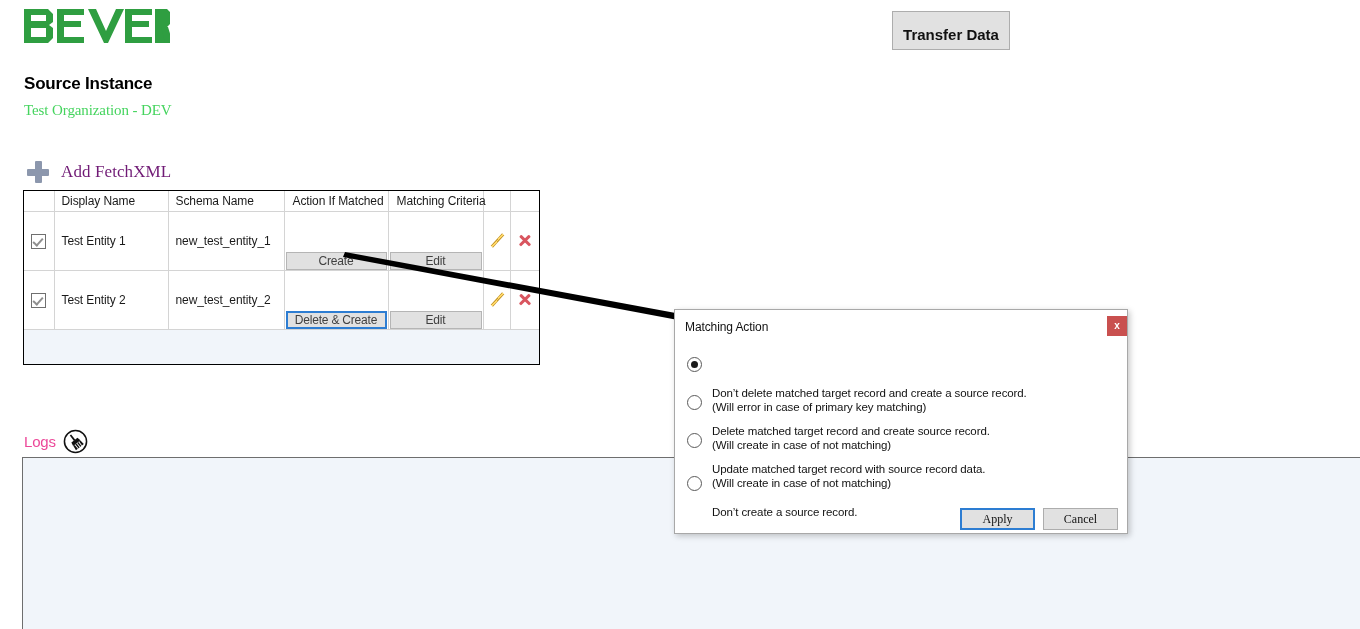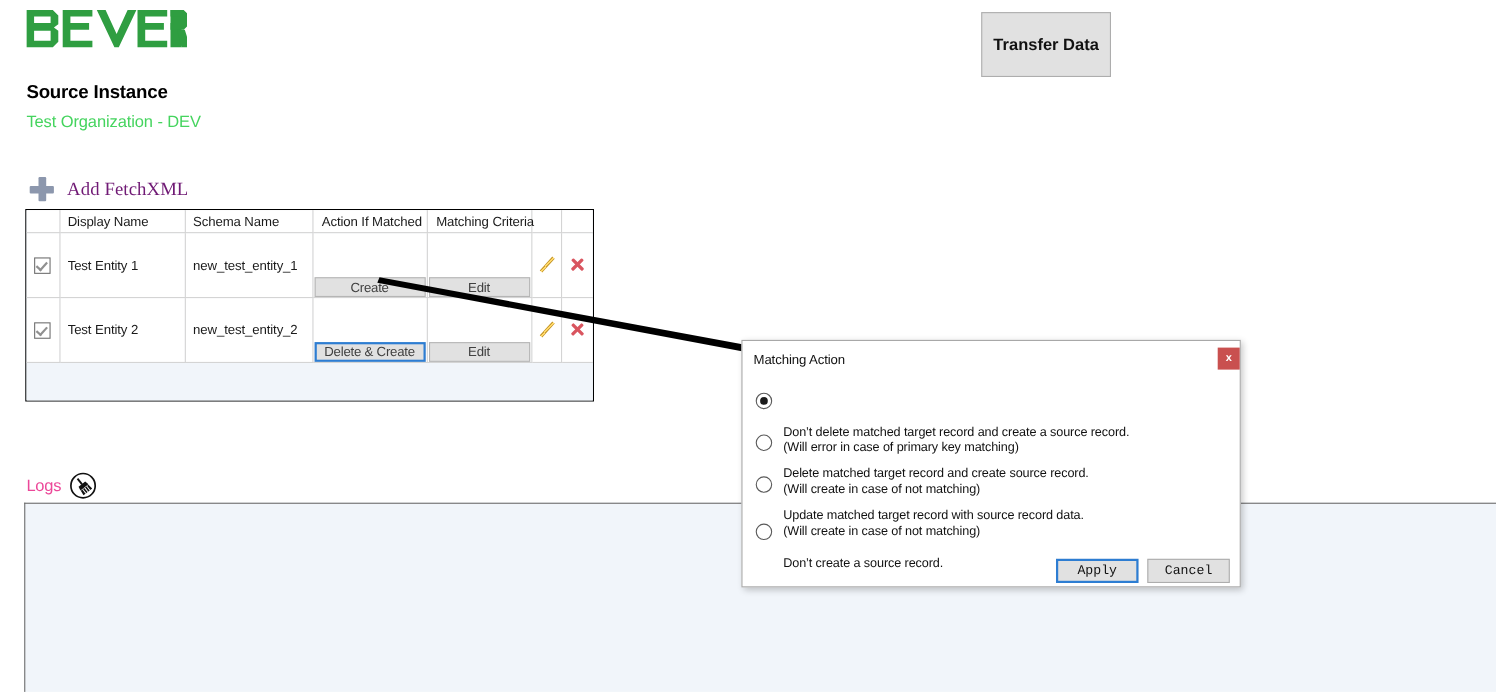"Transfer Data" #transfer-data-btn { height: 59px -> 39px }
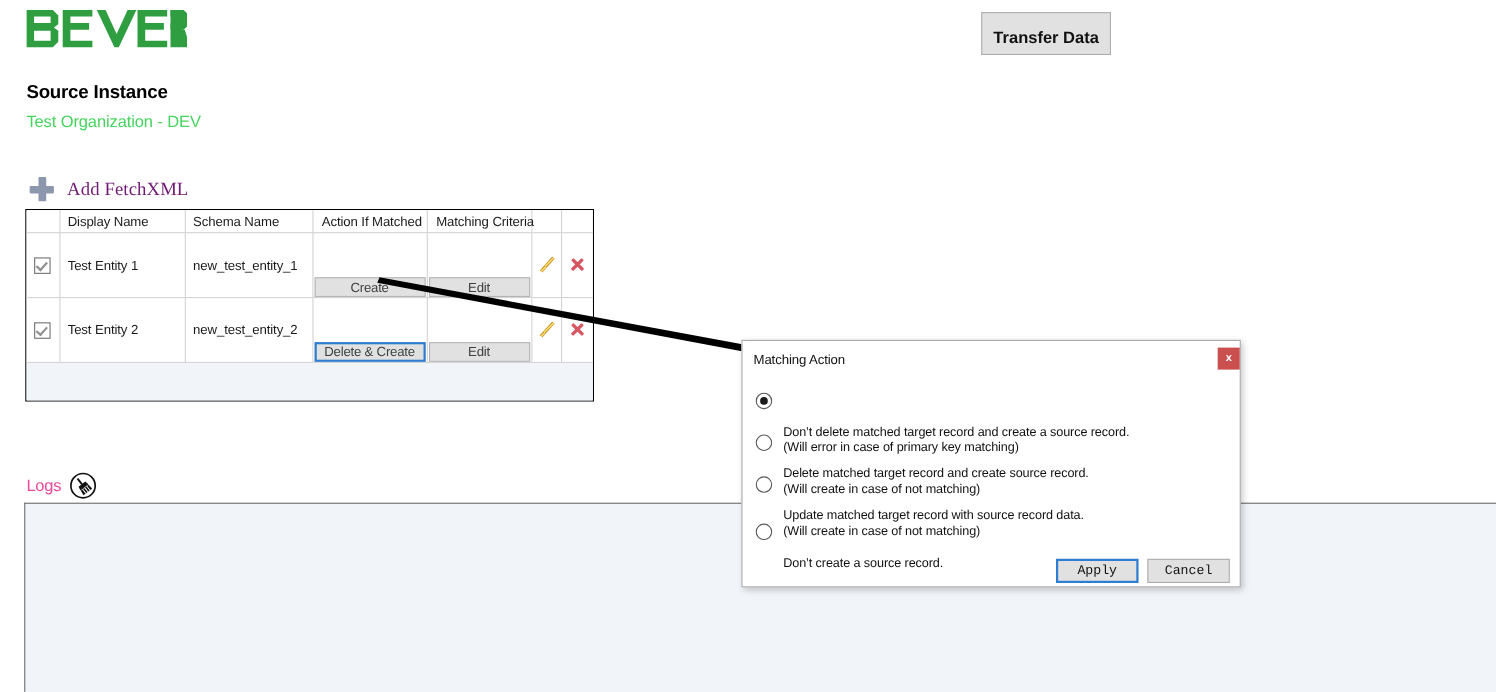"Test Organization - DEV" #source-instance-org { font-family: none -> Liberation Serif, serif }
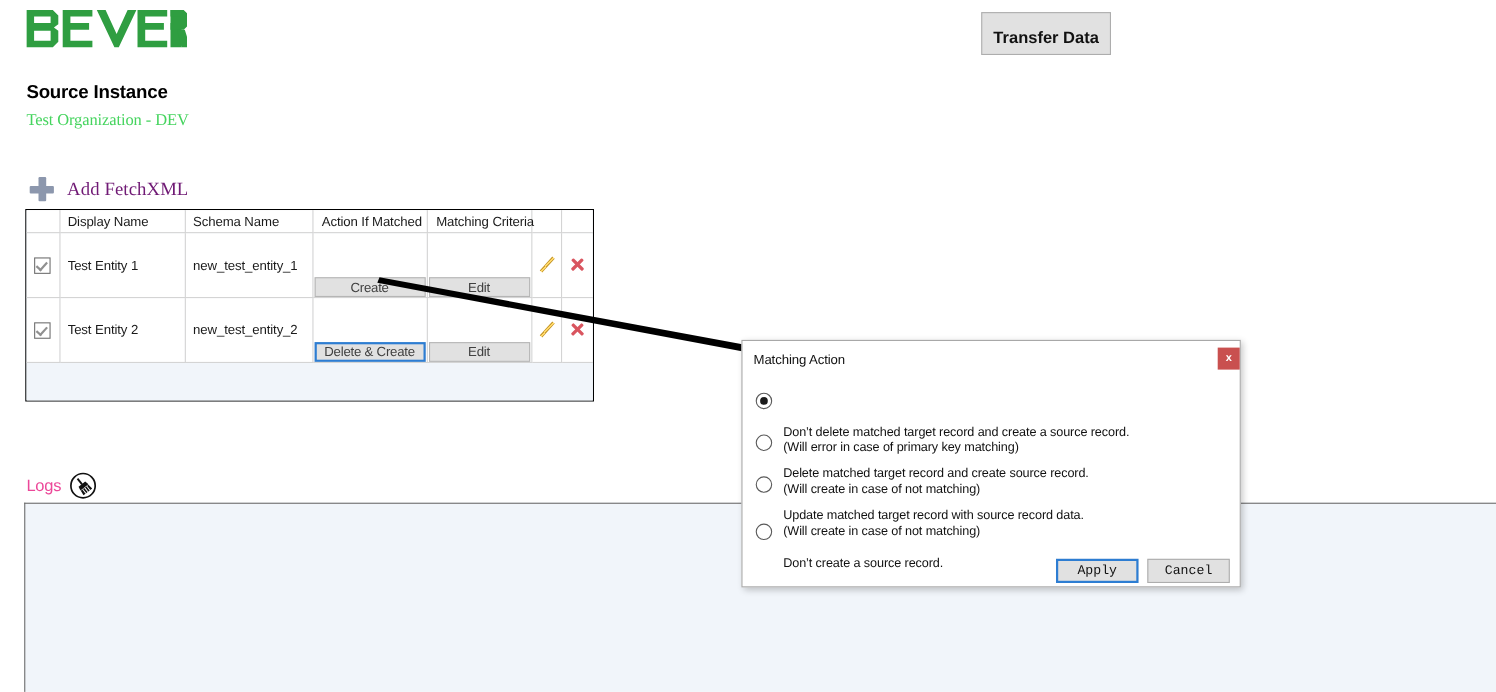"Apply" #dialog-apply-btn, #dialog-cancel-btn { font-family: Liberation Mono, monospace -> Liberation Serif, serif }
